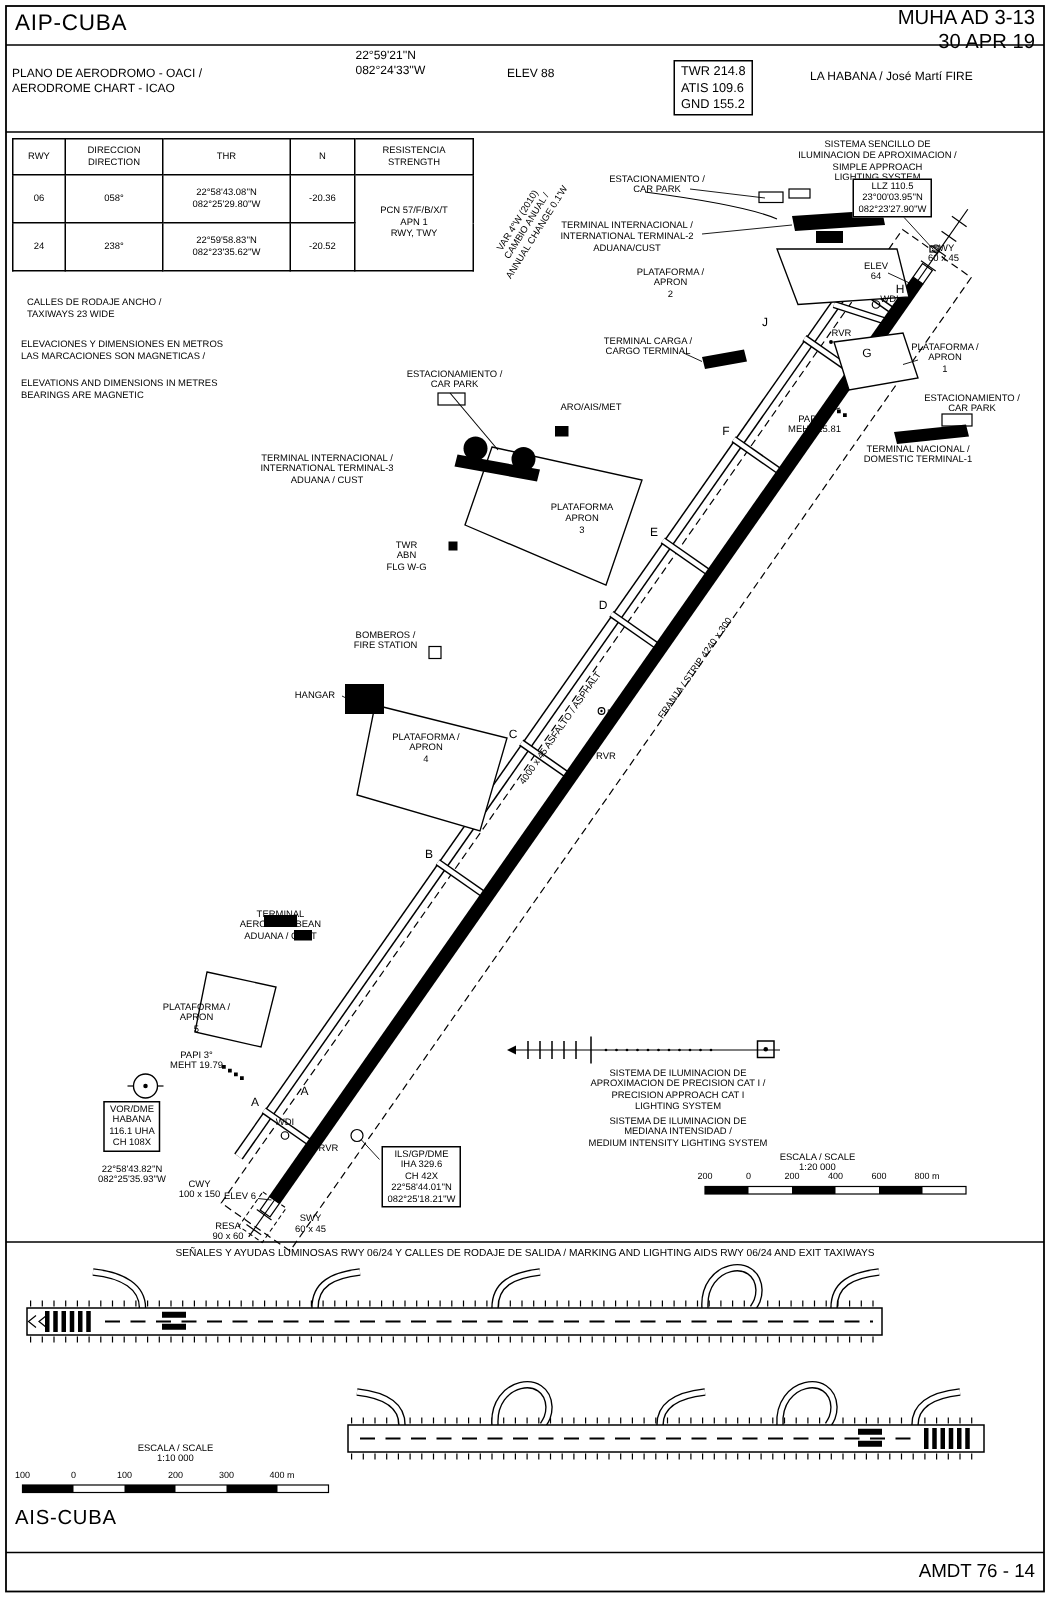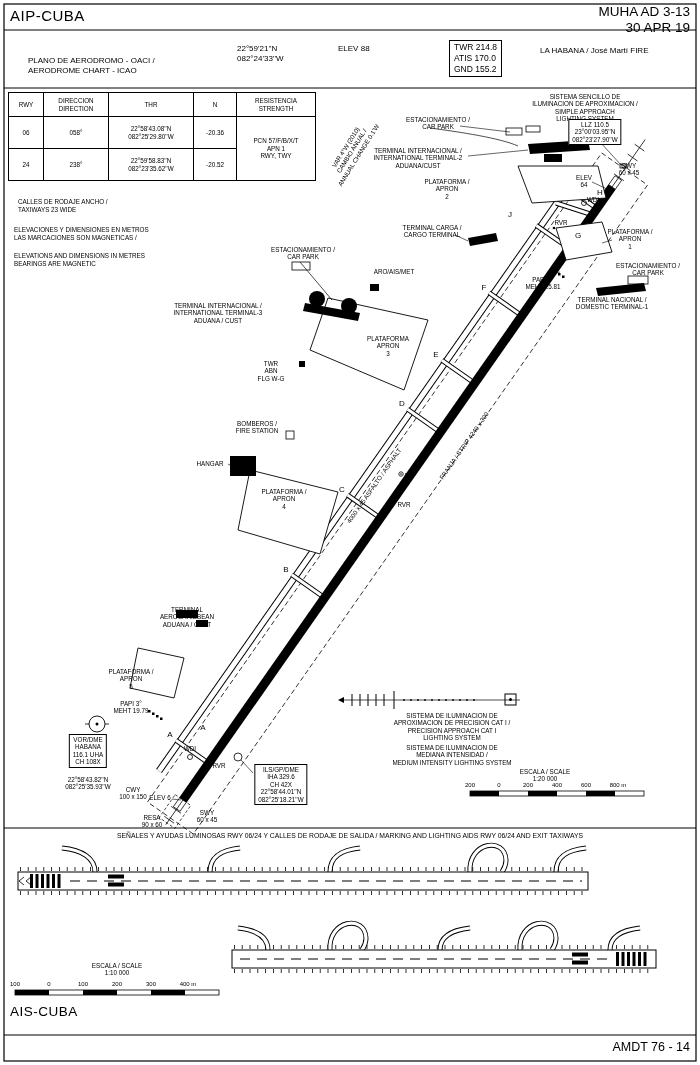"22°59'21''N" div.info { top: 44px -> 32px }
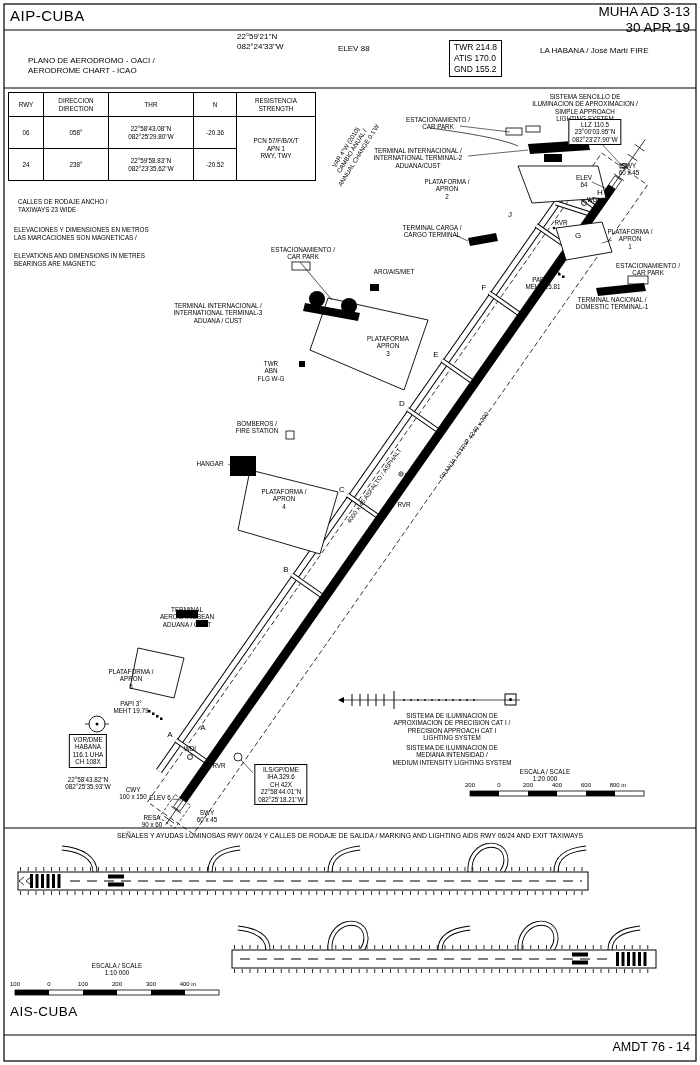"PLANO DE AERODROMO - OACI" div.info { margin-left: 20px -> none; top: 56px -> 44px }
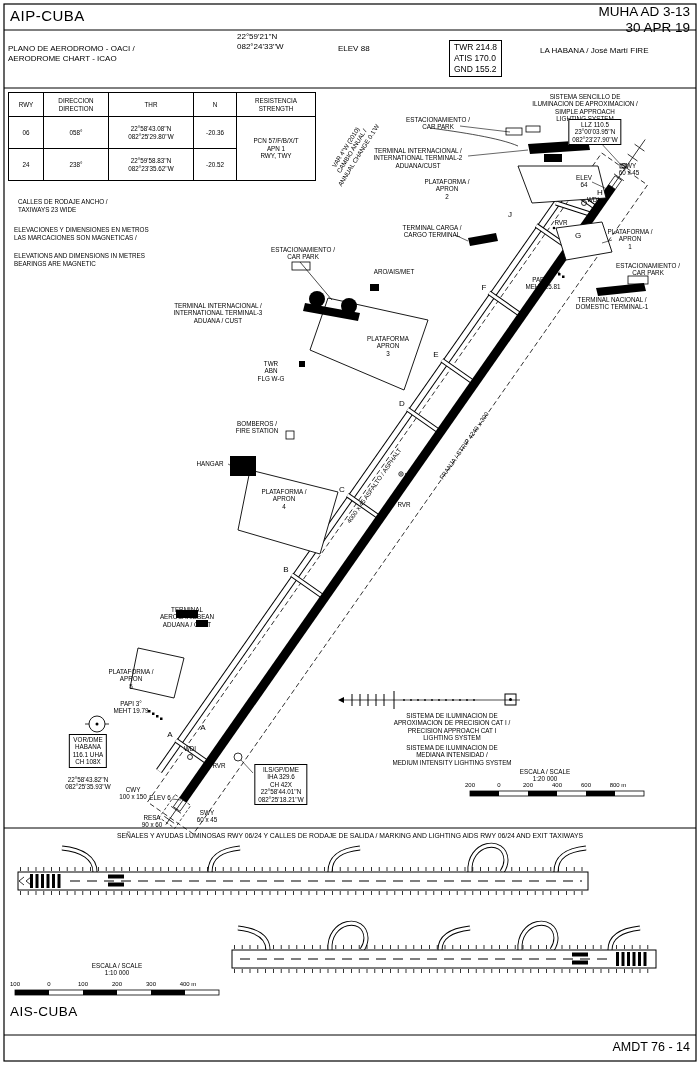"ATIS 170.0" div { text: 170.0 -> 109.6 }
